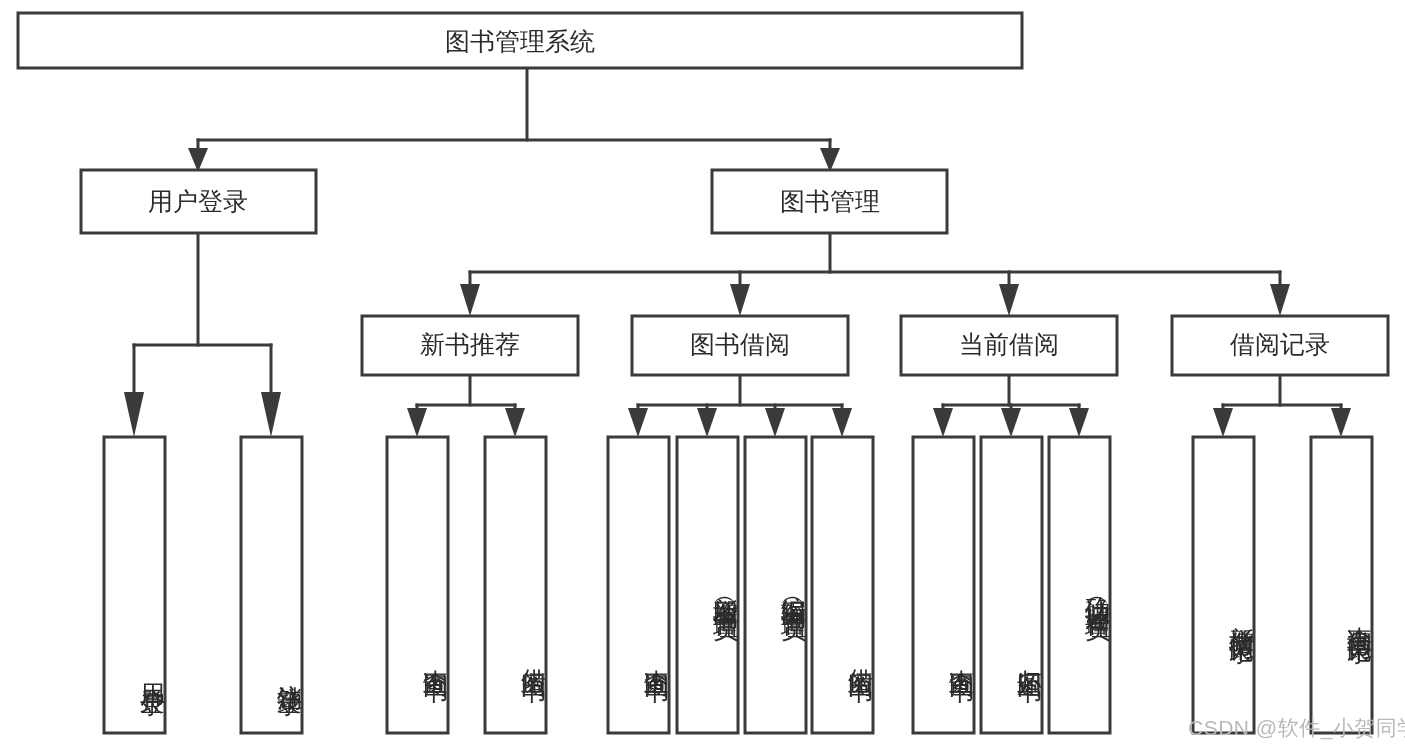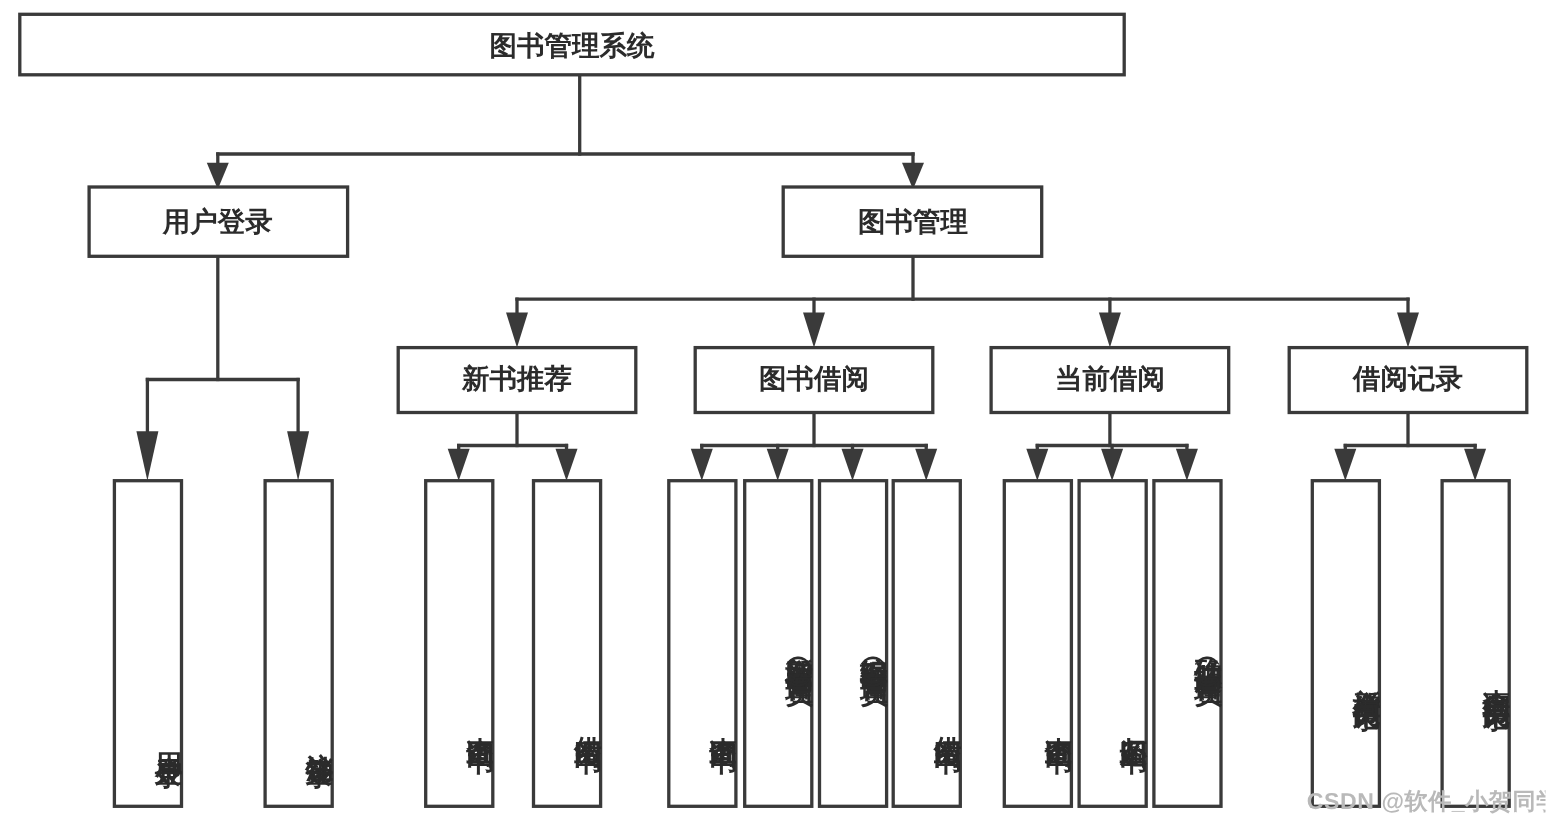"图书管理系统" #diagram-root { font-weight: bold -> none }
